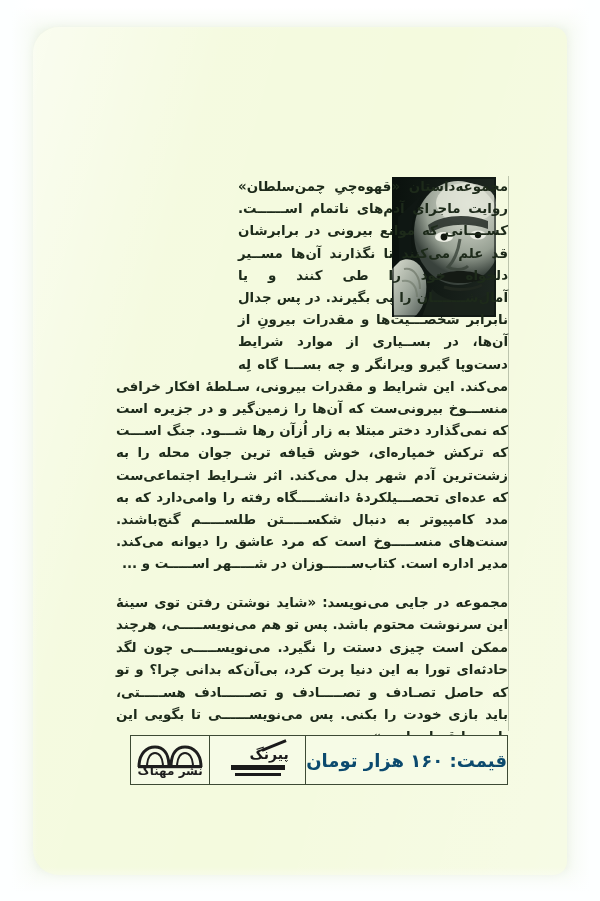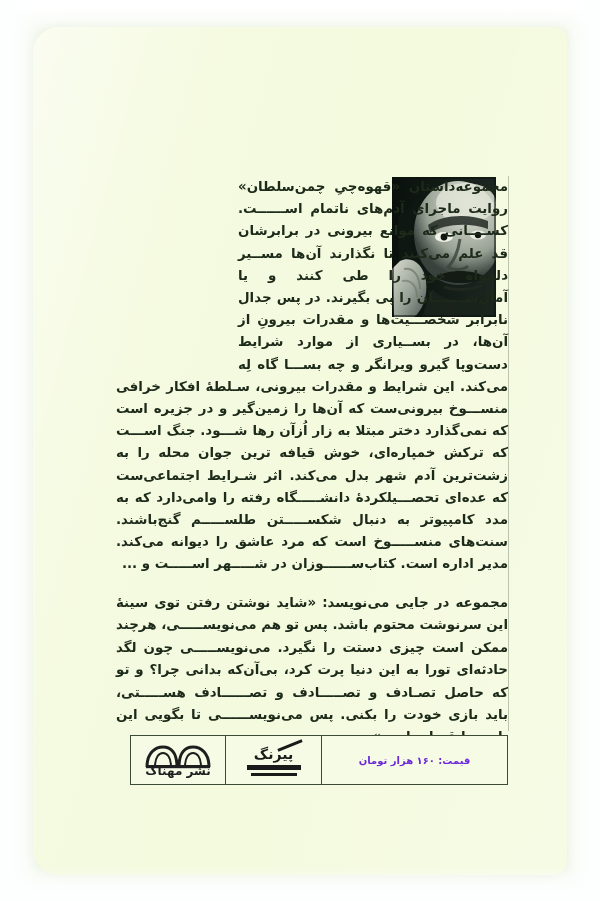"پیرنگ" .logo-peyrang .word { text-align: center -> right }
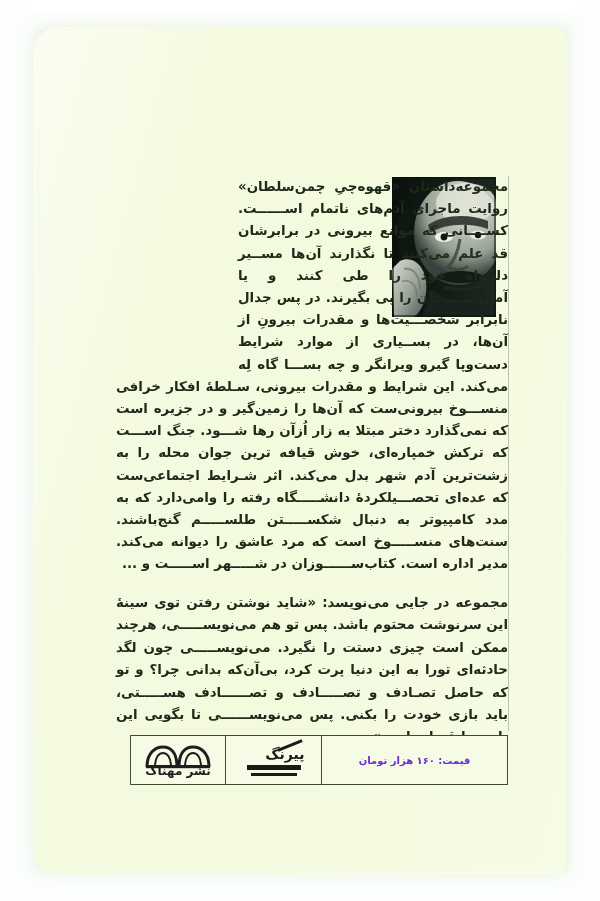"قیمت: ۱۶۰ هزار تومان" .price-text { color: #6d28d9 -> #0c4a6e; font-size: 10px -> 18px }
